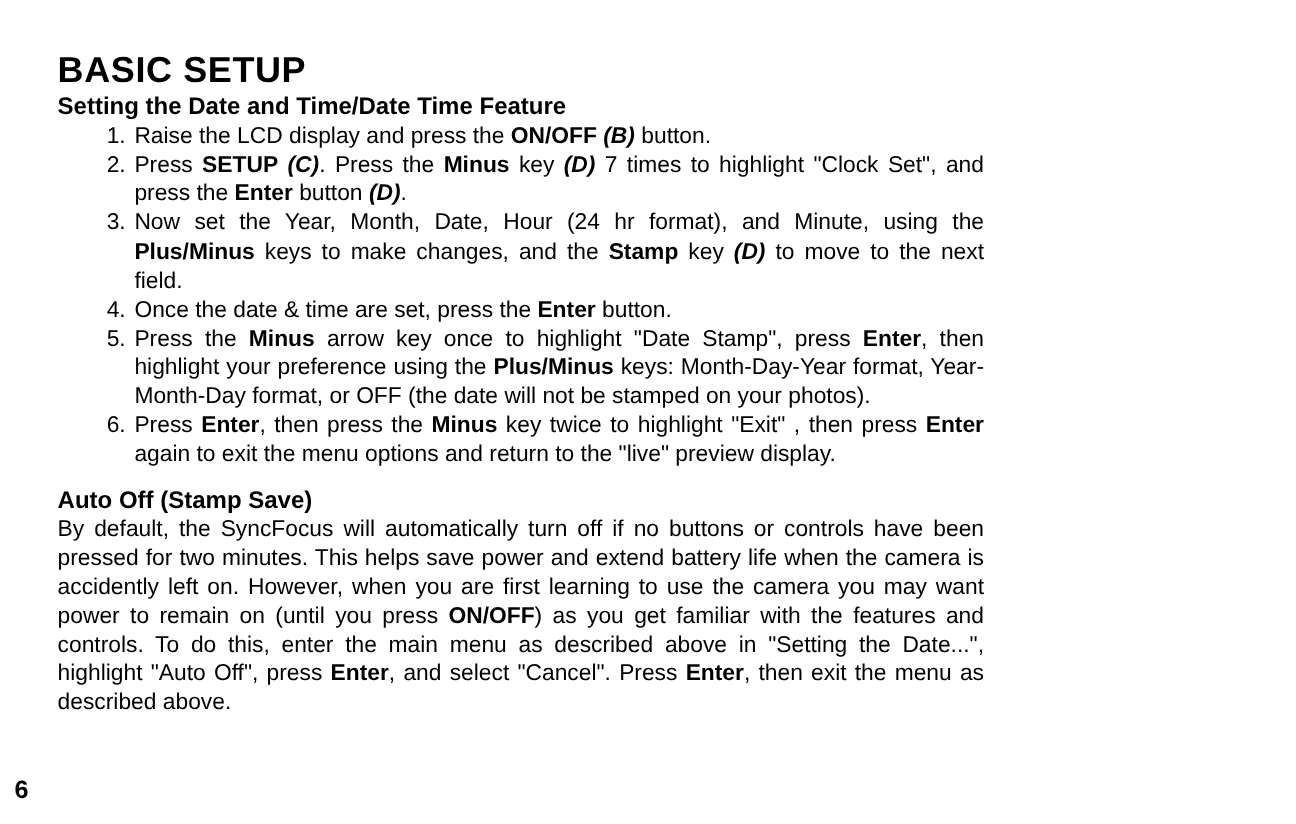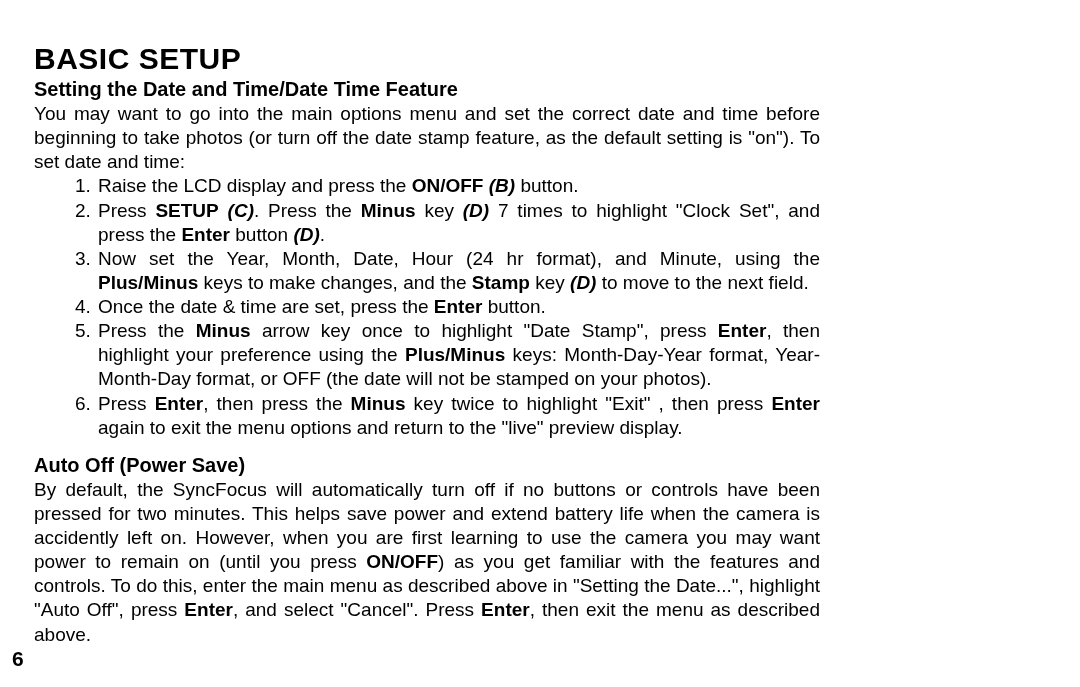"BASIC SETUP" .page { padding: 42px 40px 12px 34px -> 42px 40px 12px 48px }
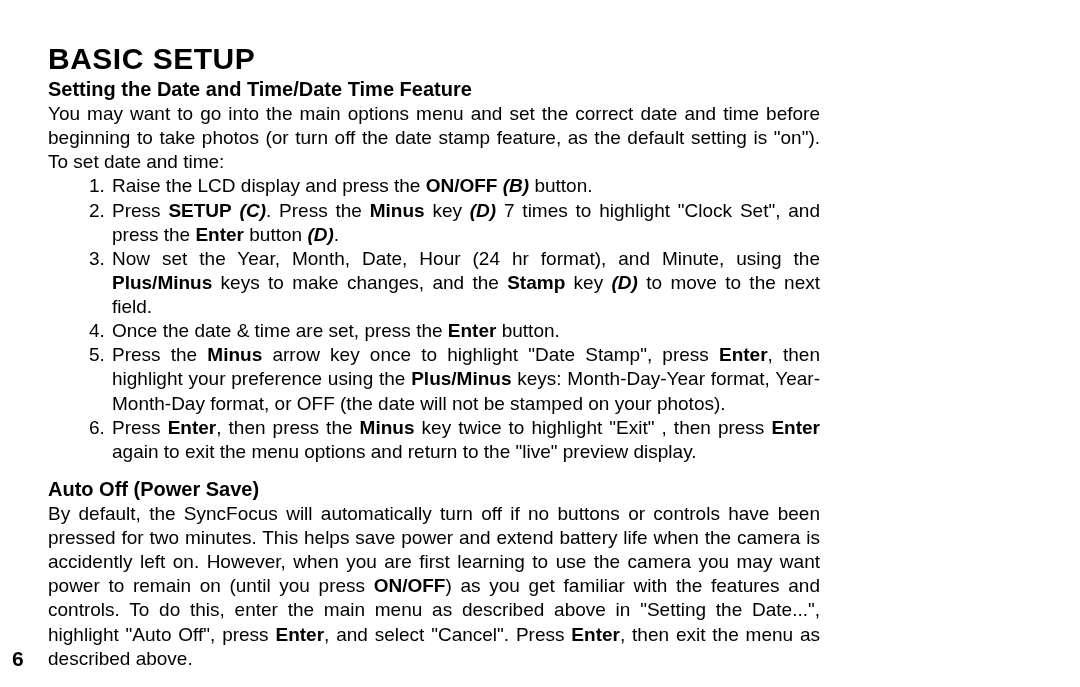"You may want to go" p.body { html: <p>You may want to go into the main options menu and set the correct date and time before beginning to take photos (or turn off the date stamp feature, as the default setting is "on"). To set date and time:</p> -> none }
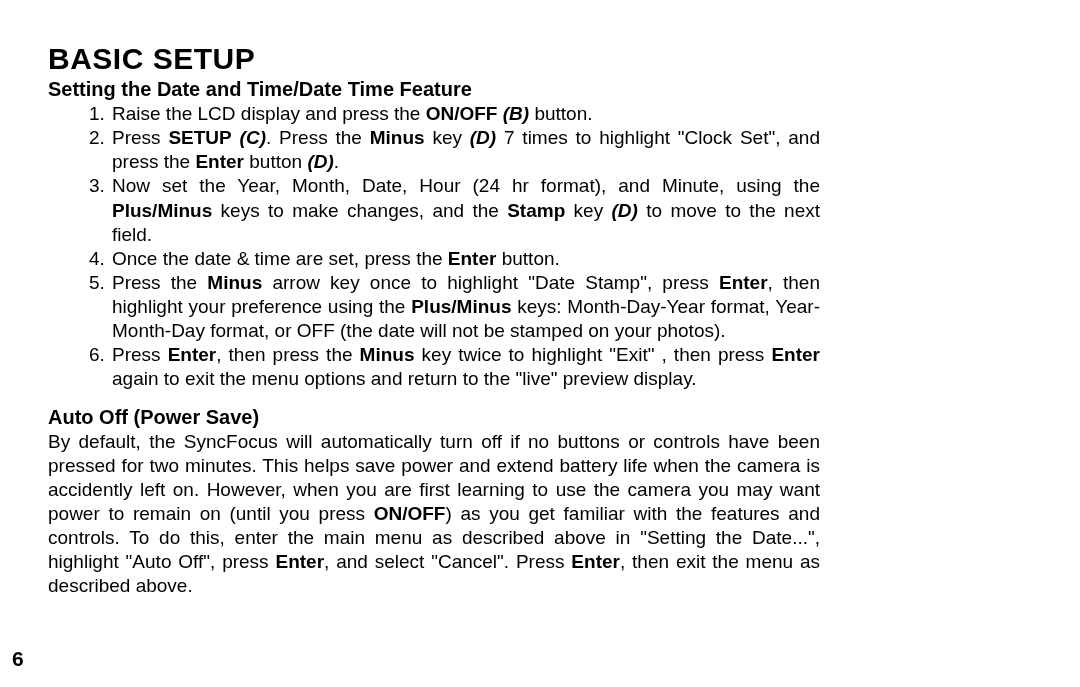"Auto Off (Power Save)" h2.subhead { text: Power -> Stamp }
